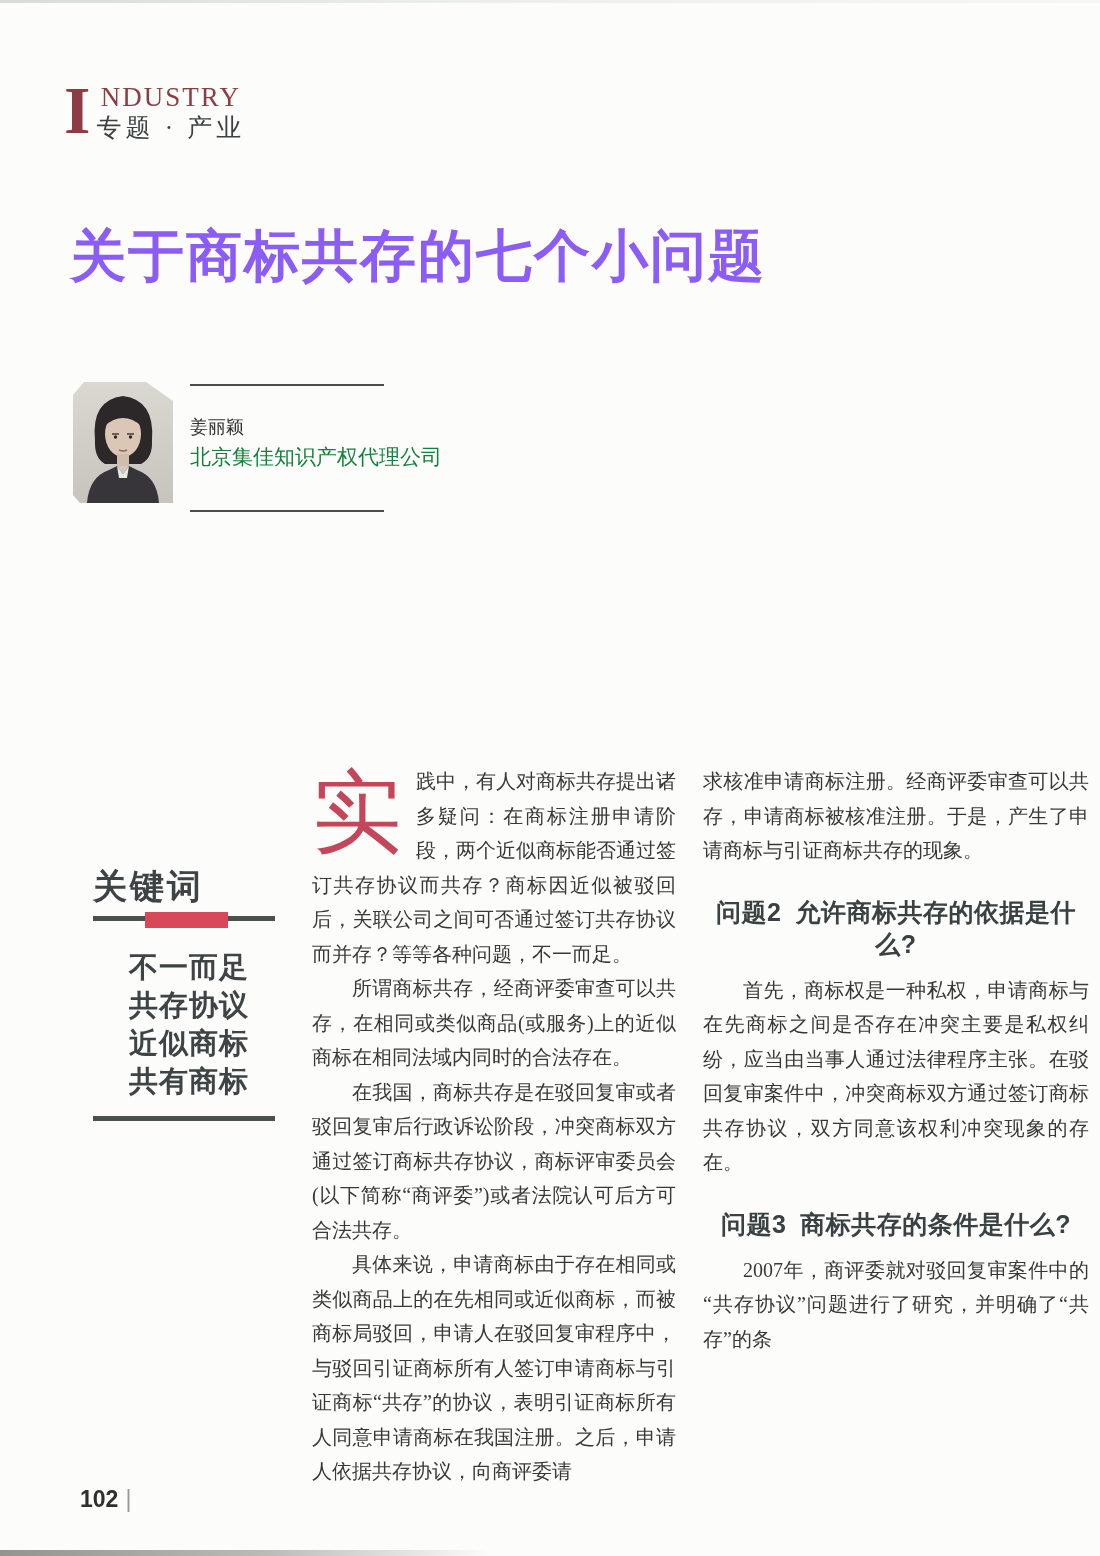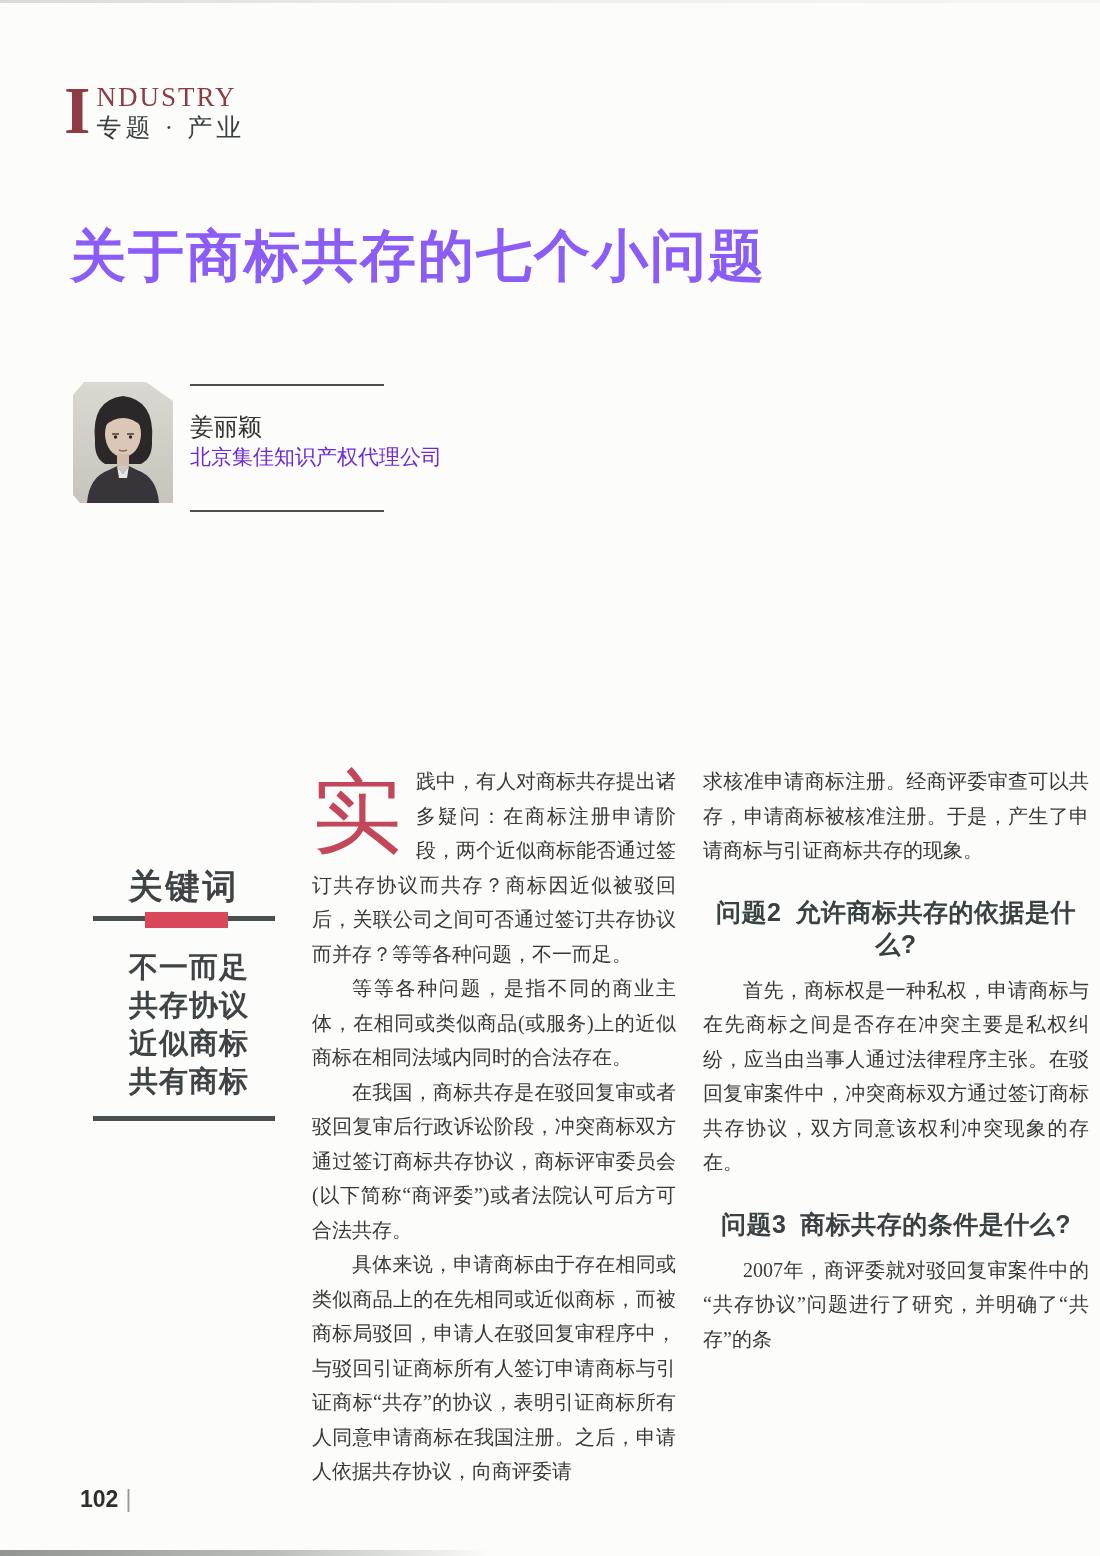"NDUSTRY" .masthead .en { text-align: none -> center }
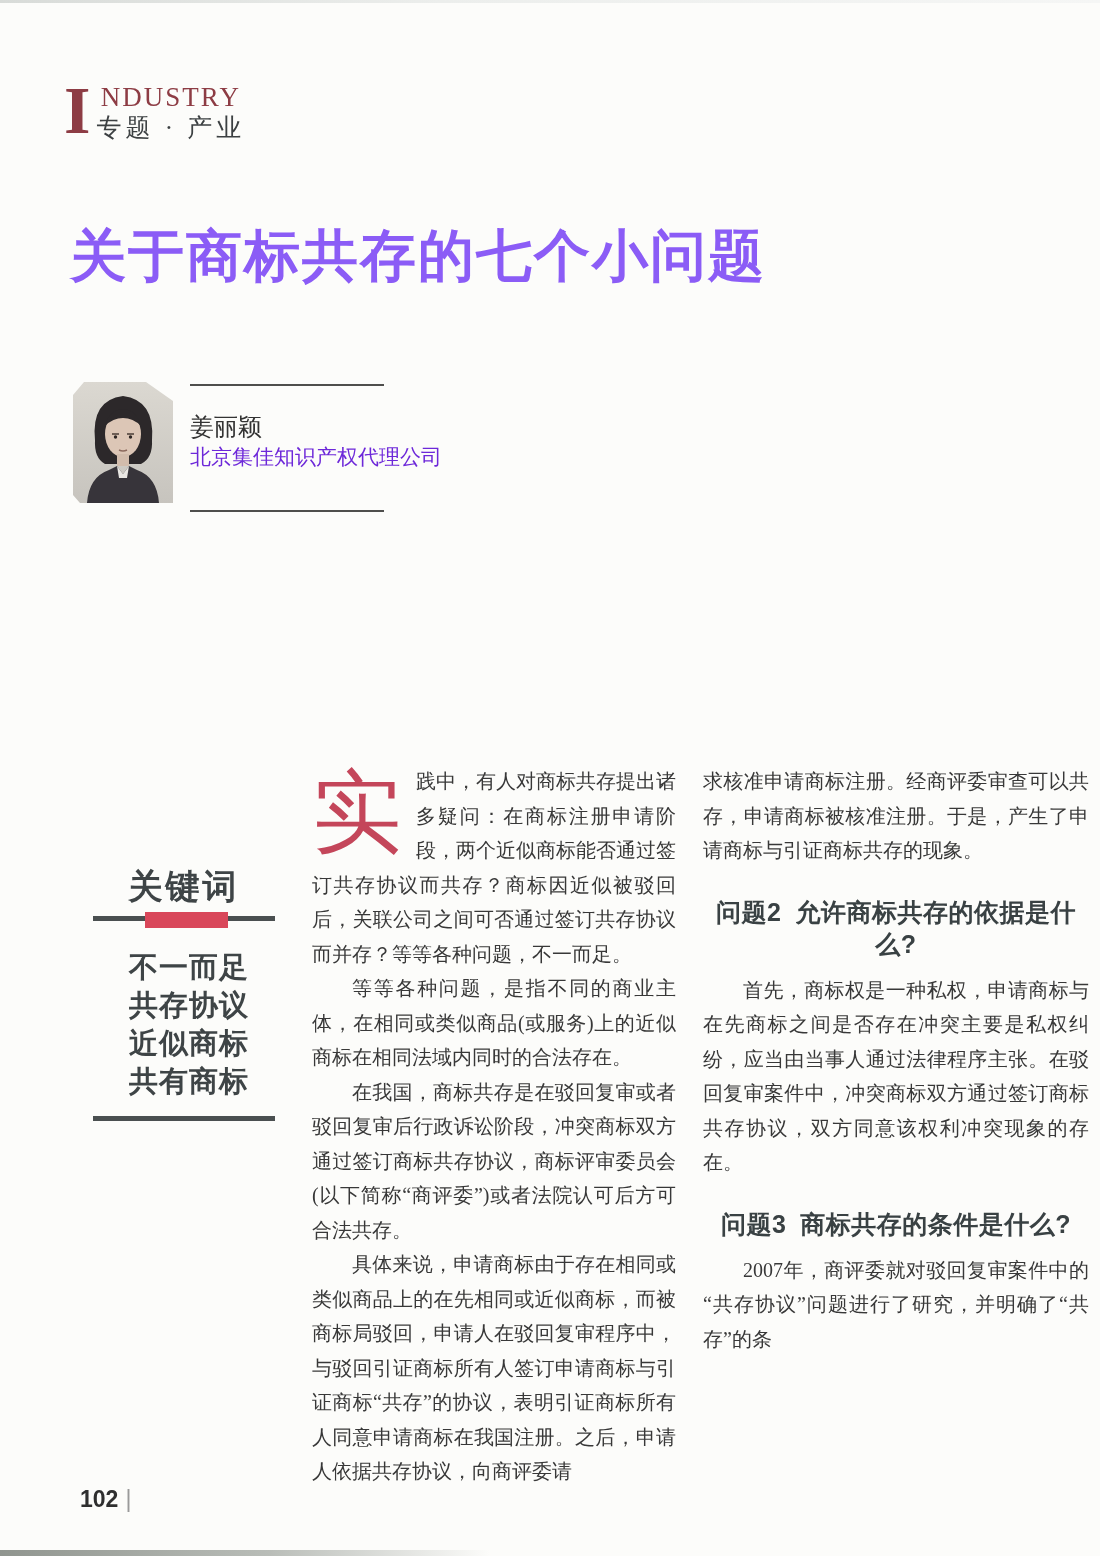"姜丽颖" .author-name { font-size: 24px -> 18px }
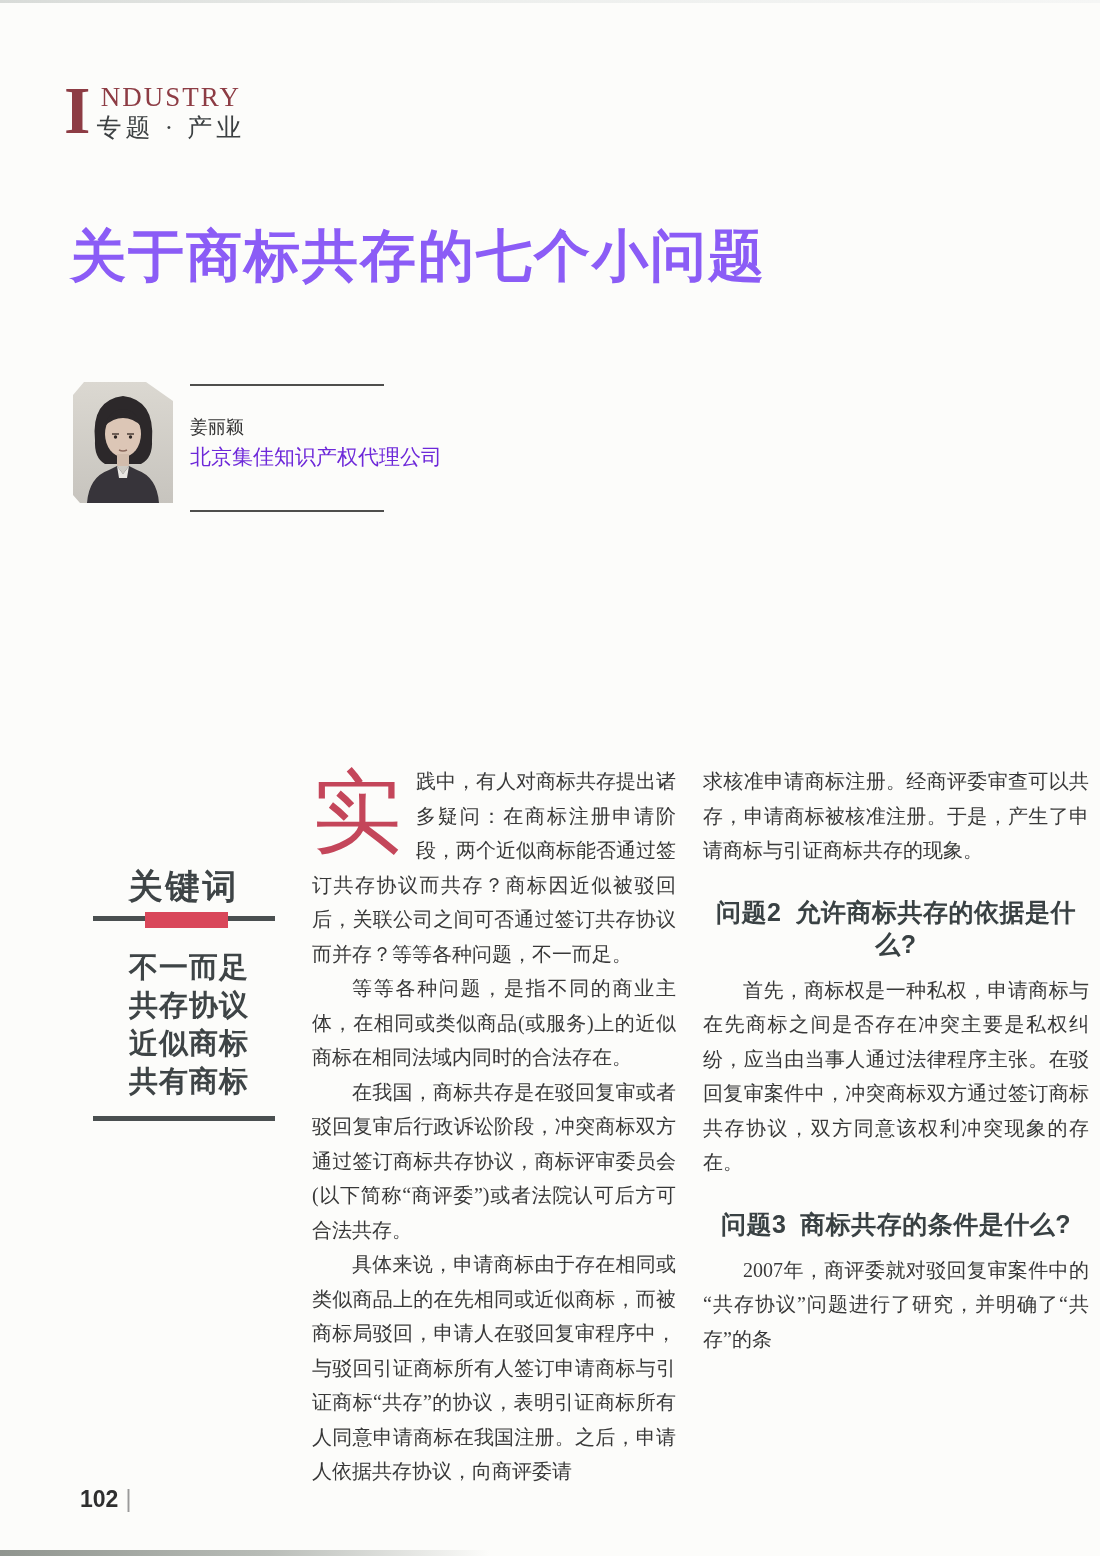"北京集佳知识产权代理公司" .author-affil { color: #6d28d9 -> #15803d }
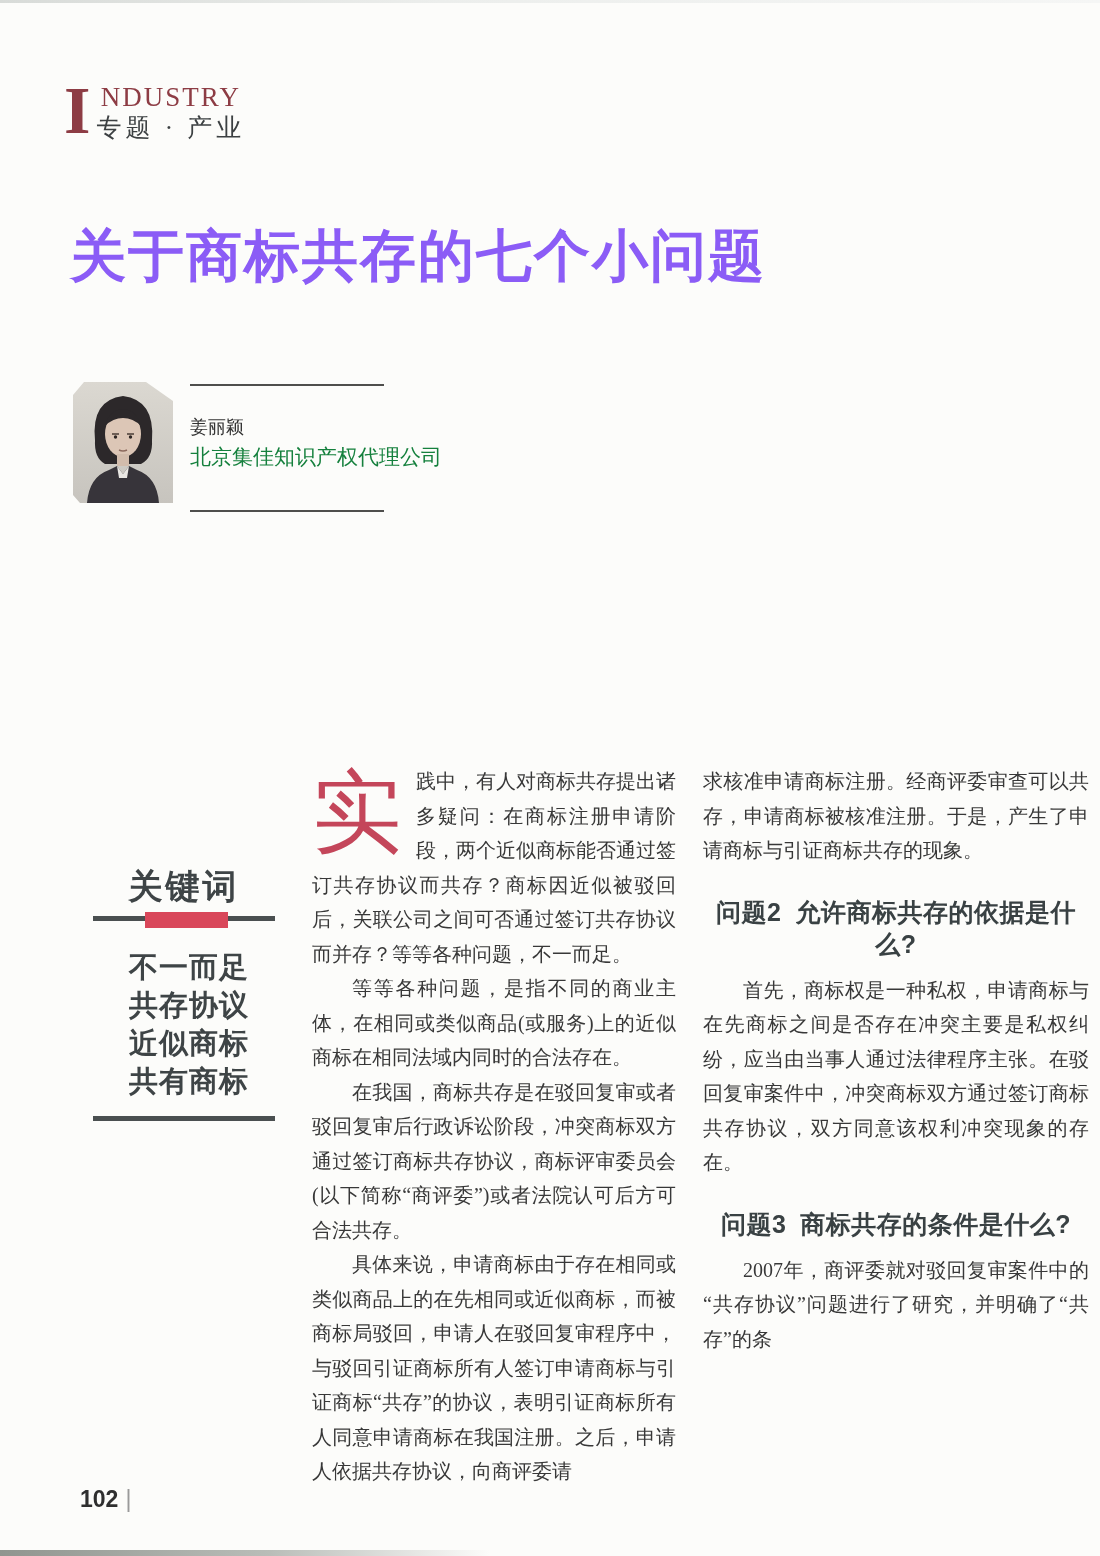"关键词" .kw-title { text-align: center -> left }
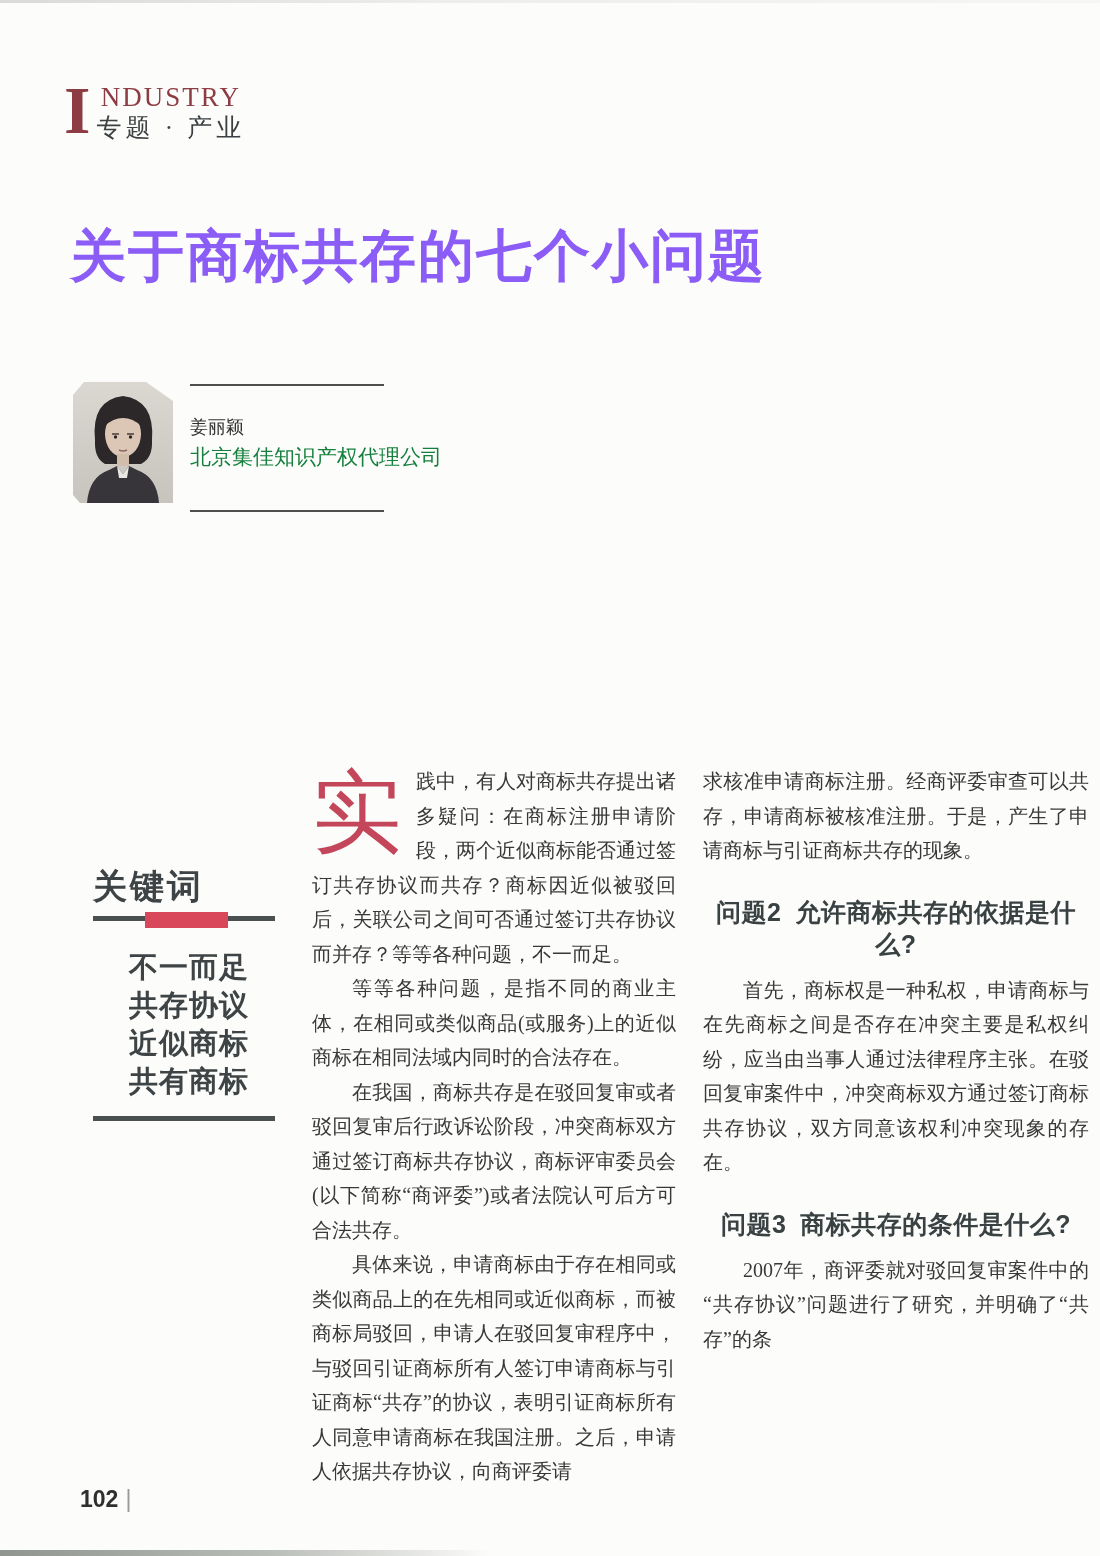"等等各种问题，是指不同的商业主体，在相同或类似商品(或服务)上的近似商标在相同法" p.indent { text: 等等各种问题，是指不同的商业主体 -> 所谓商标共存，经商评委审查可以共存 }
